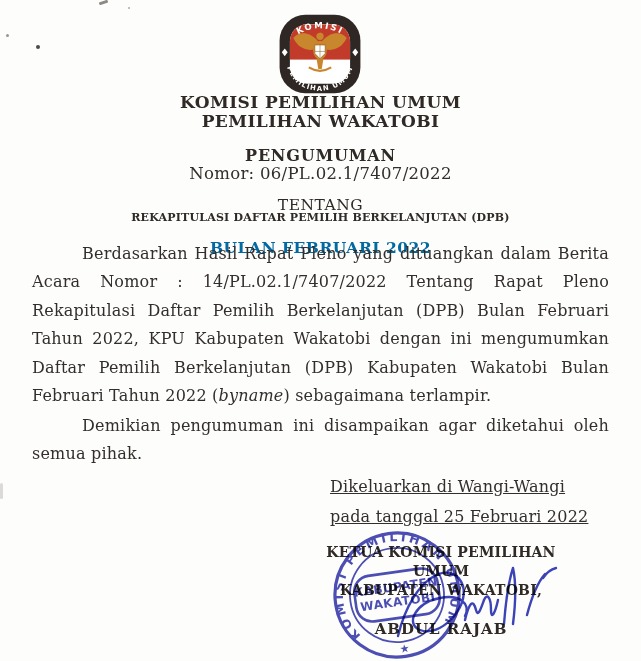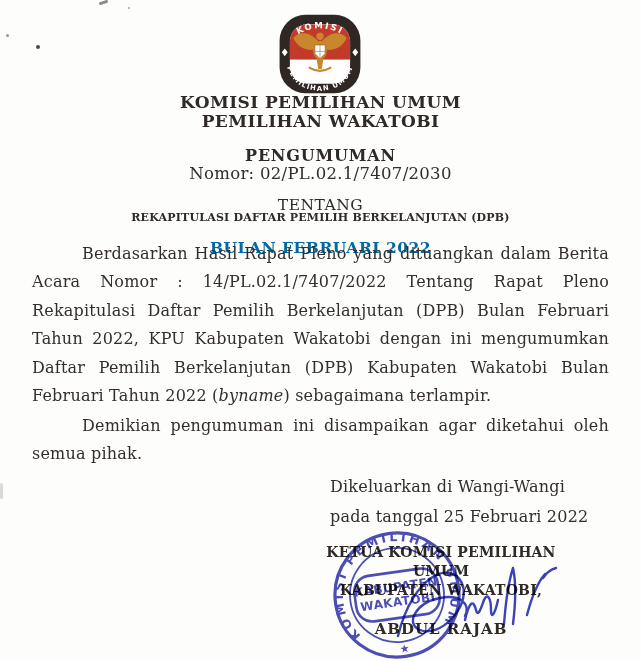"Nomor: 02/PL.02.1/7407/2030" div.centered { text: 02/PL.02.1/7407/2030 -> 06/PL.02.1/7407/2022 }
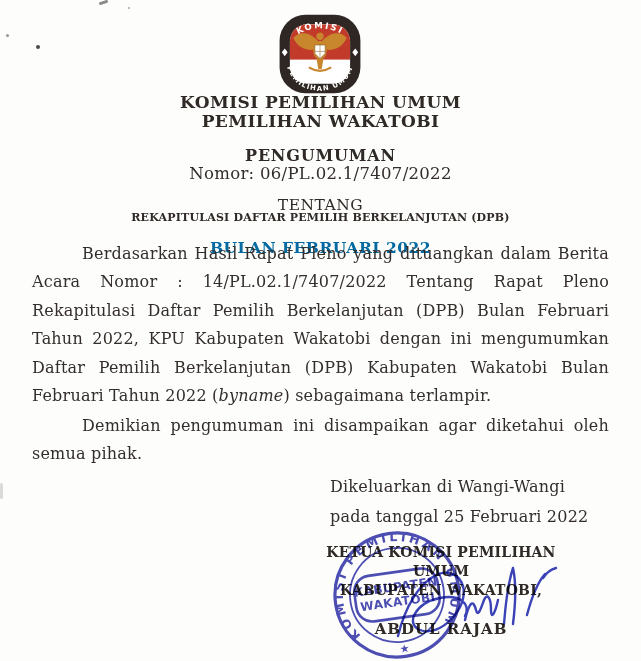"Dikeluarkan di Wangi-Wangi" .closing { text-decoration: none -> underline }
